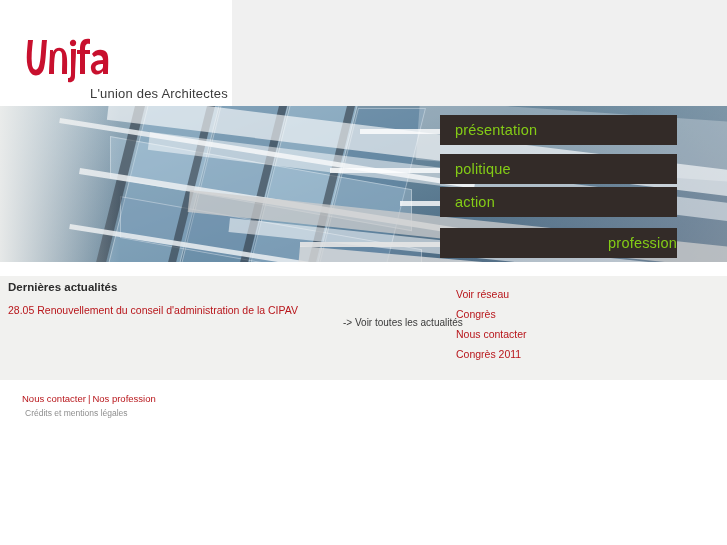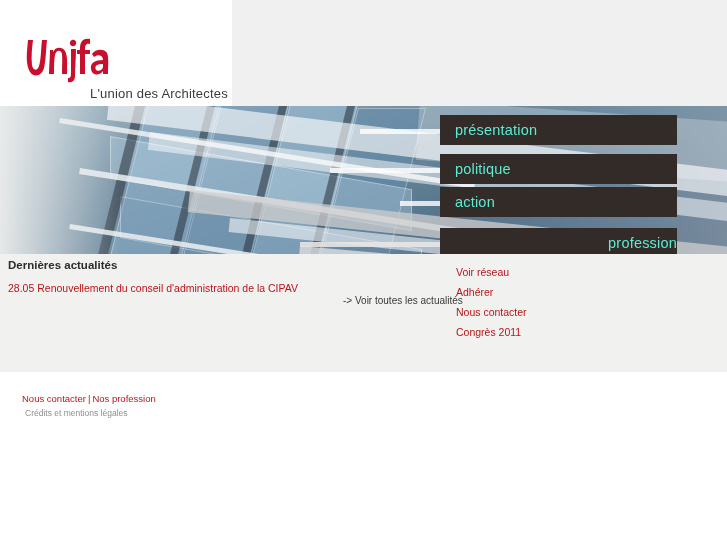"présentation" .nav-item { color: #5eead4 -> #84cc16 }
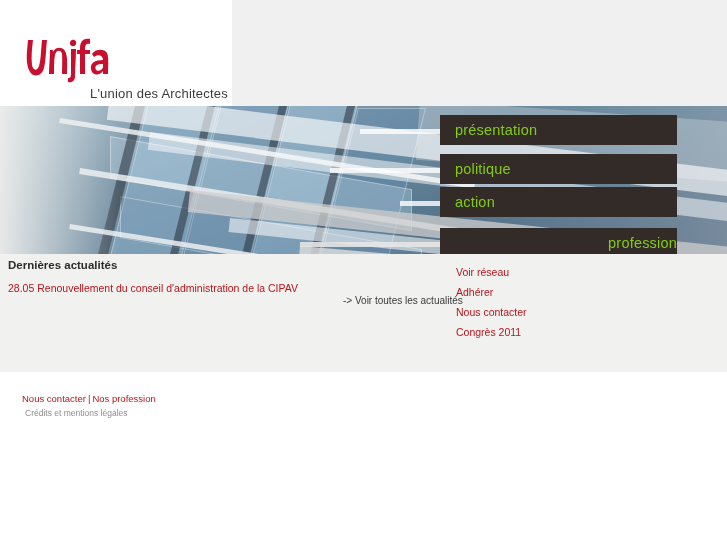"Dernières actualités" .content { top: 254px -> 276px }
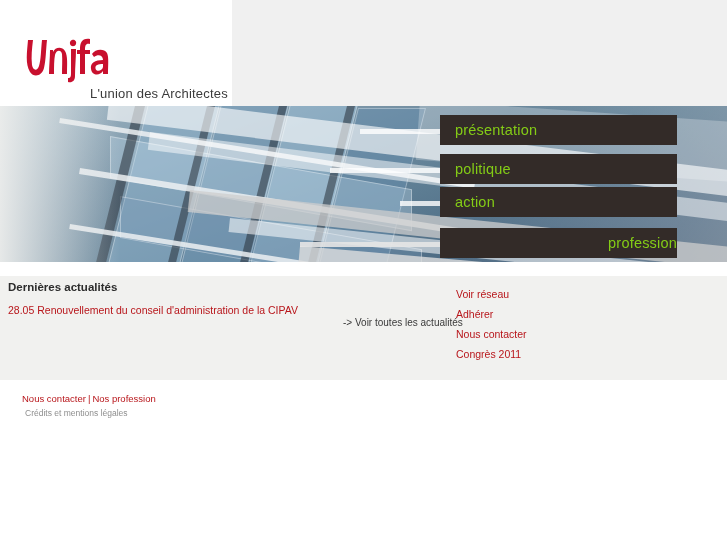"Adhérer" a.side-link { text: Adhérer -> Congrès }
